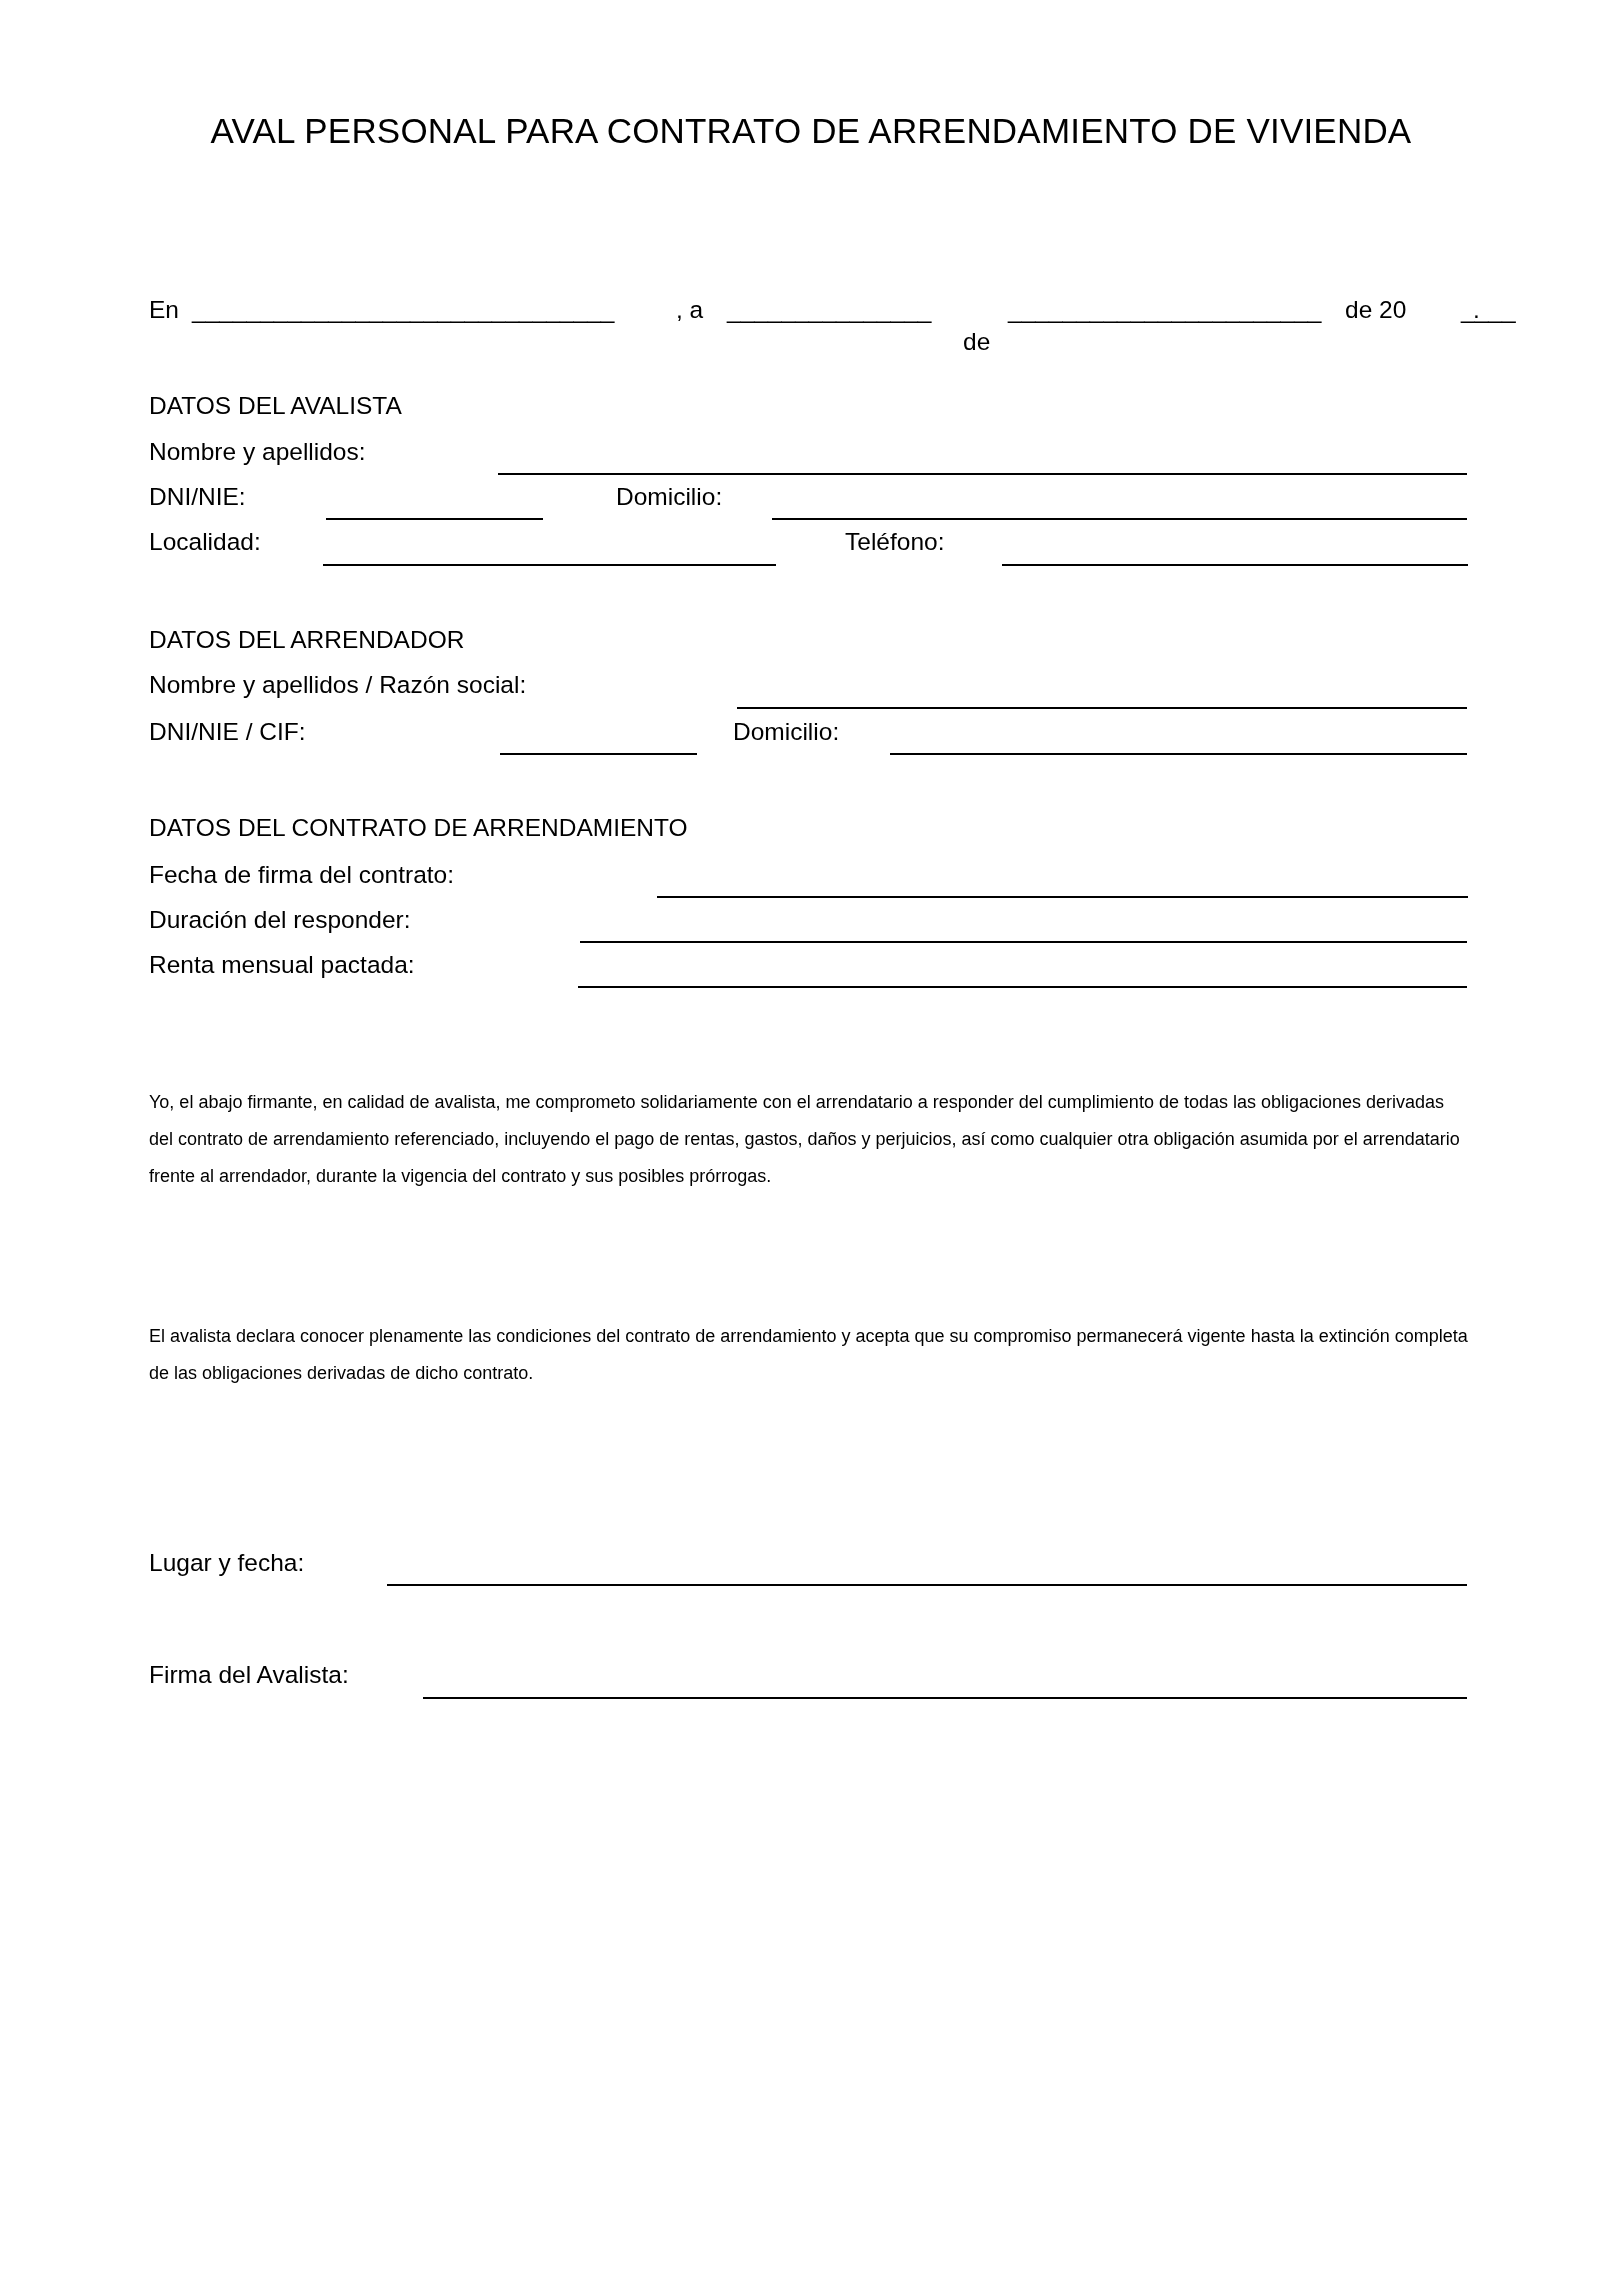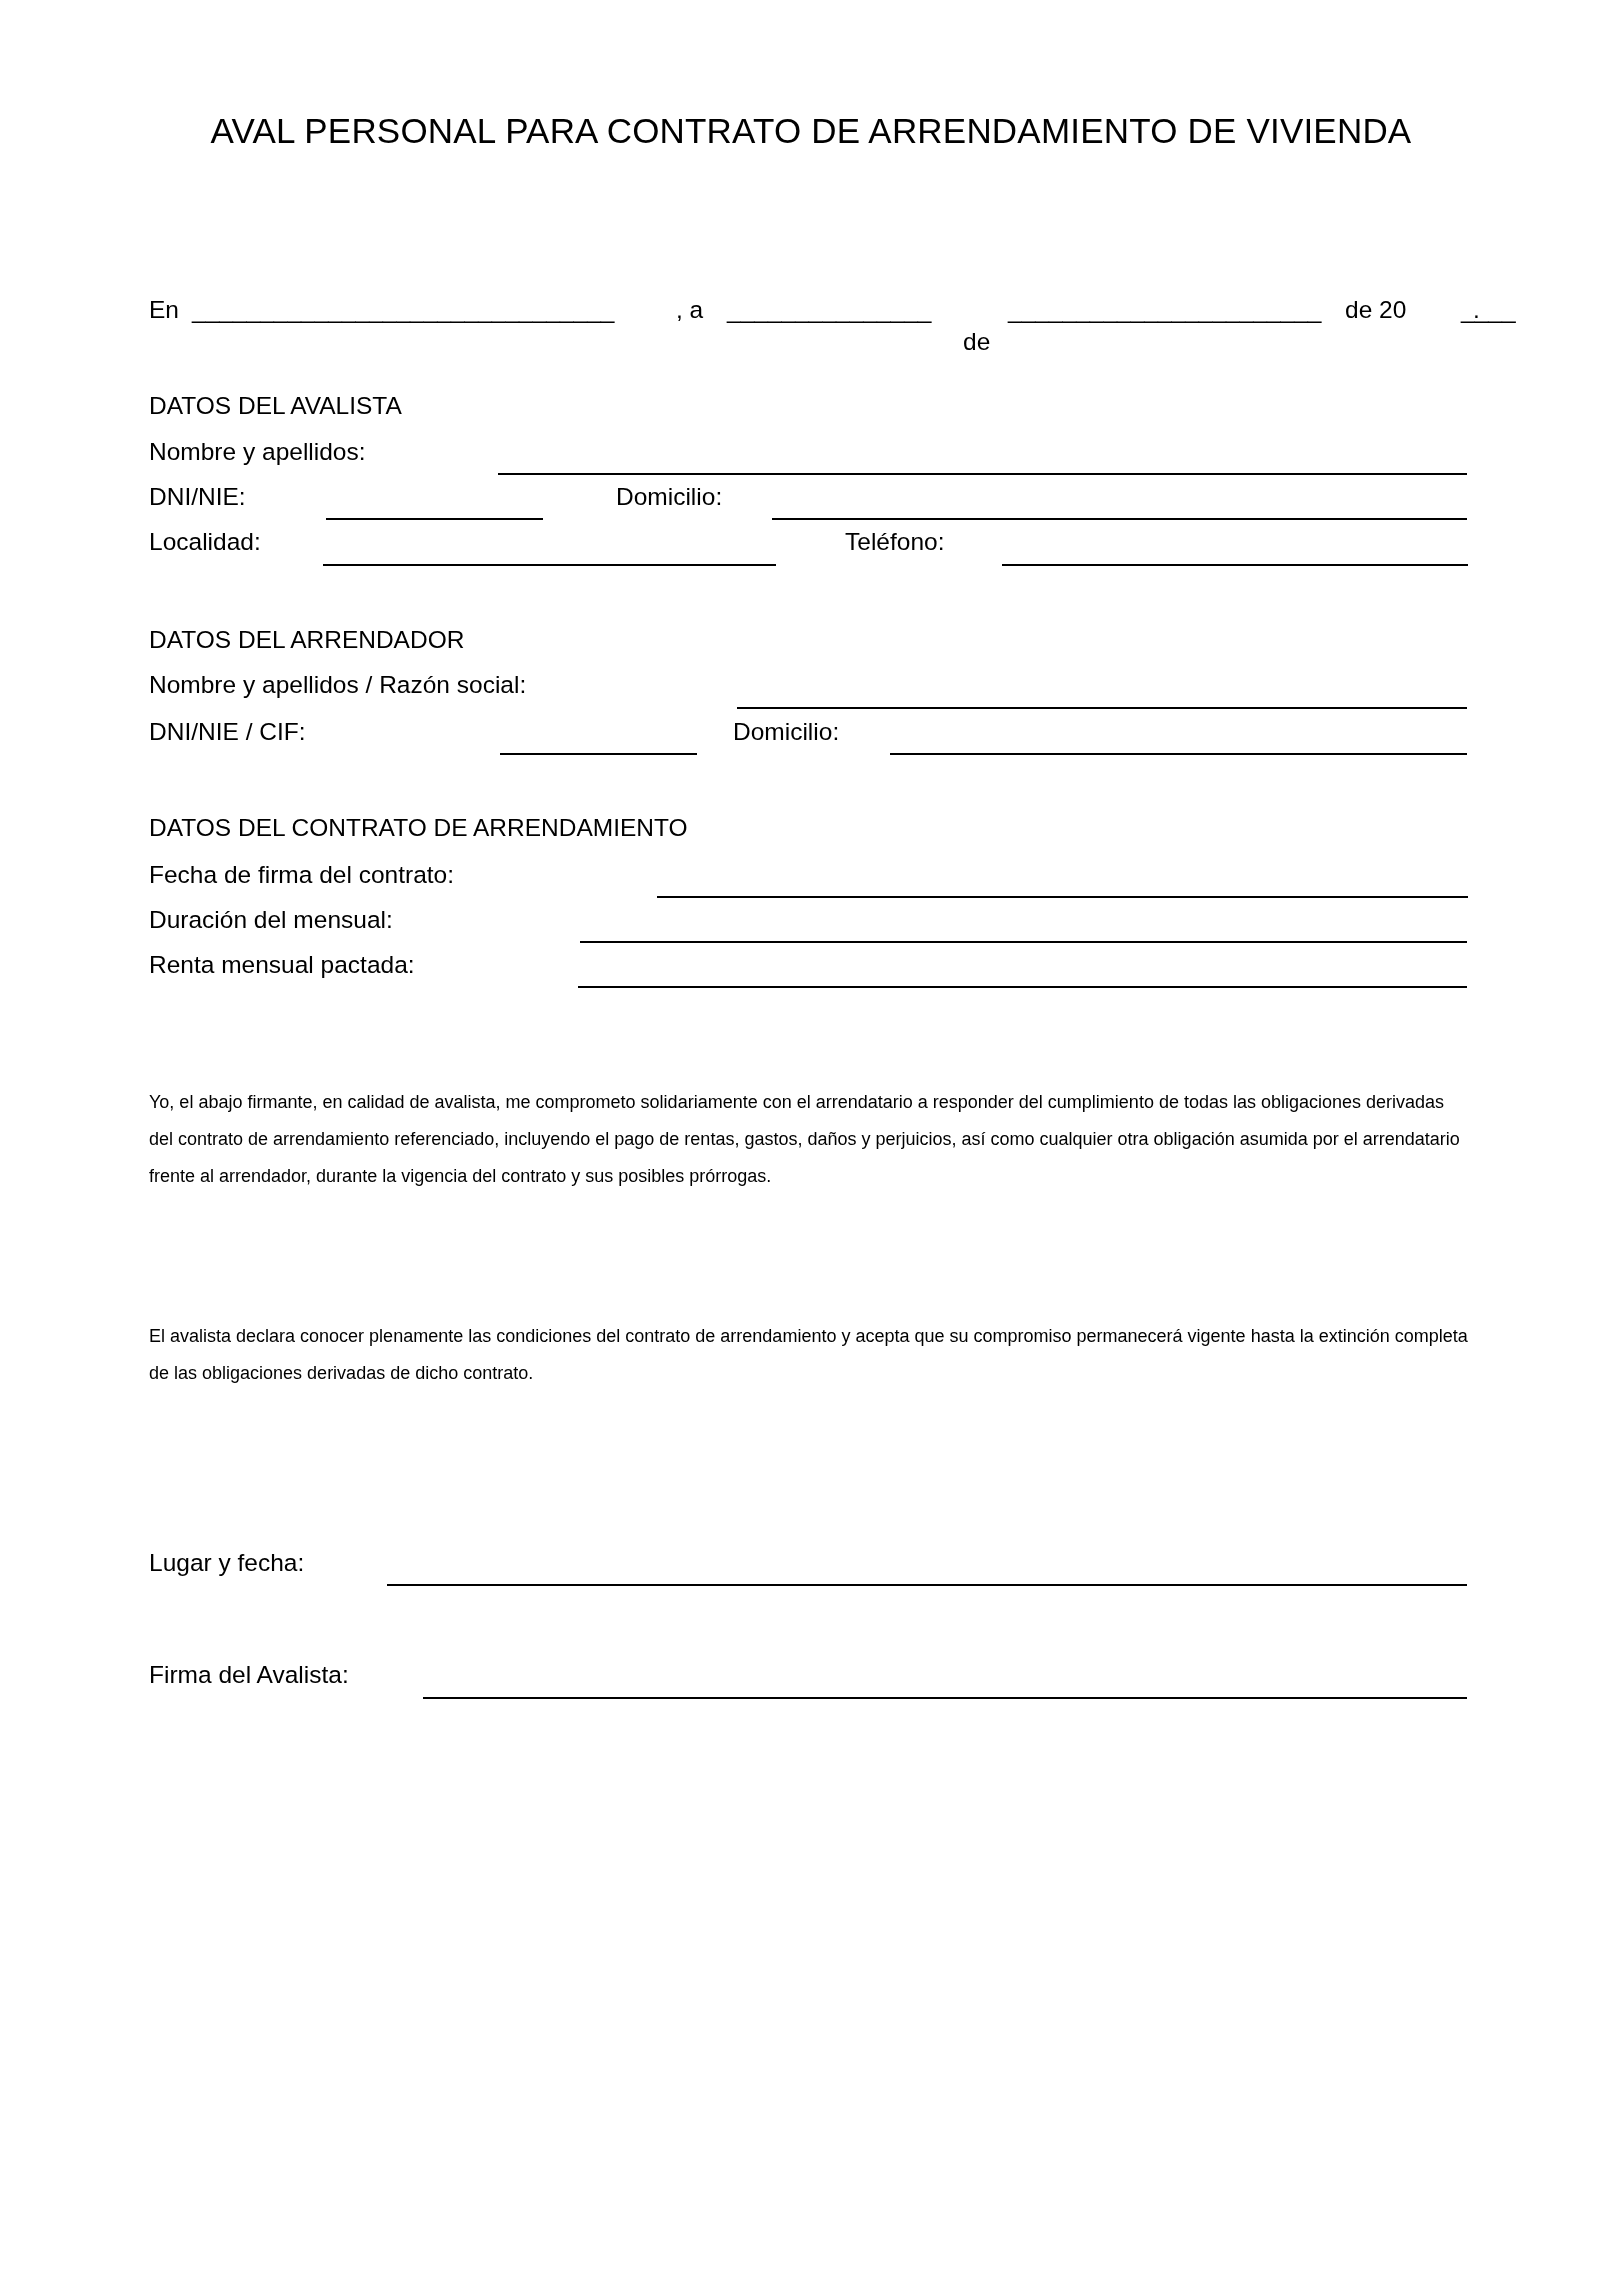"Duración del mensual:" div.t { text: mensual -> responder }
